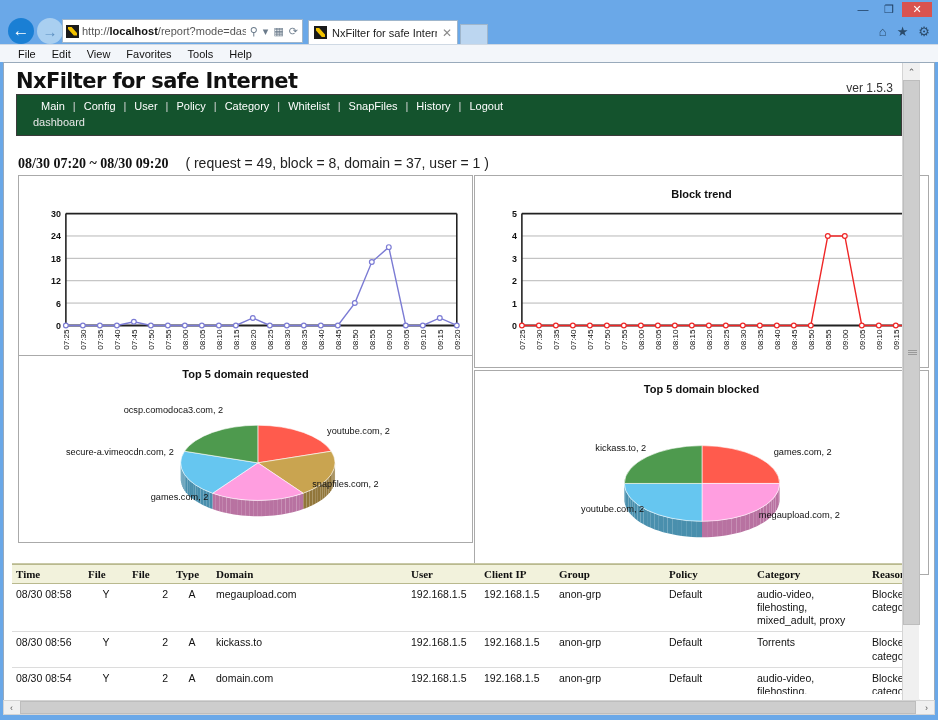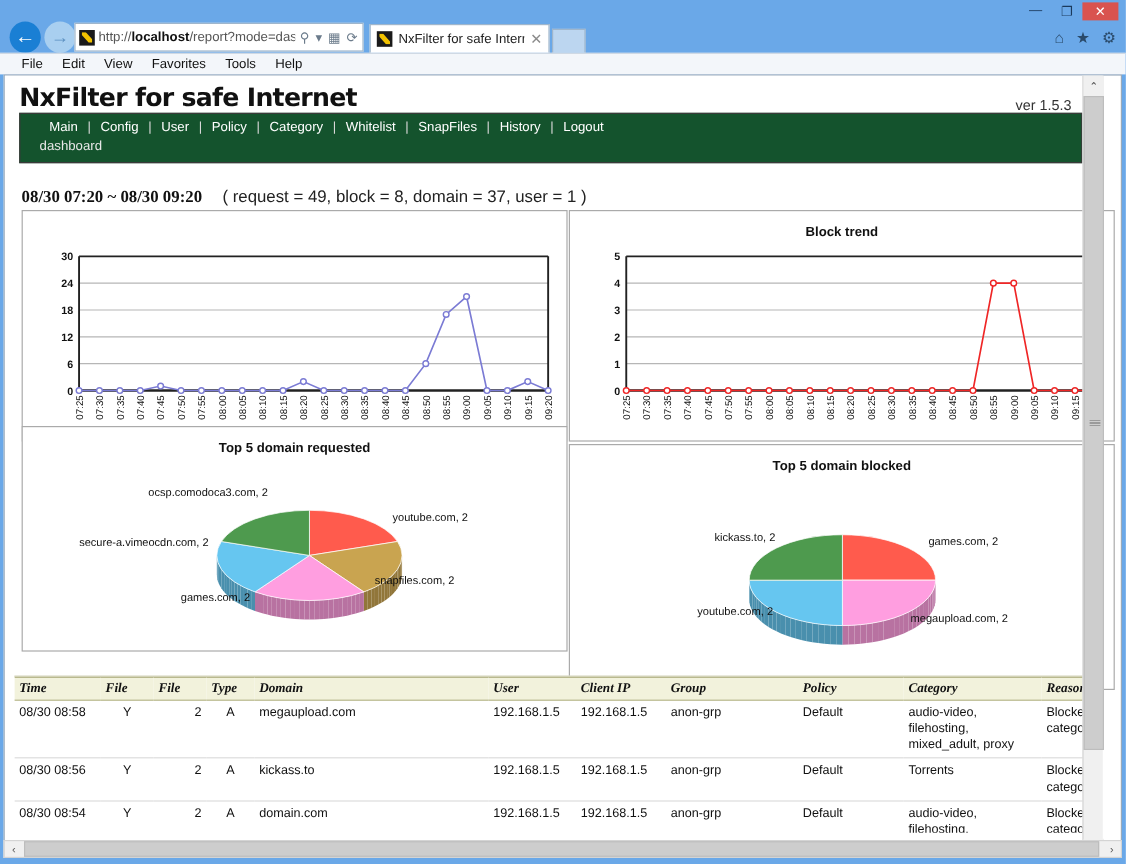"Time" table.logtable th { font-style: italic -> none }
